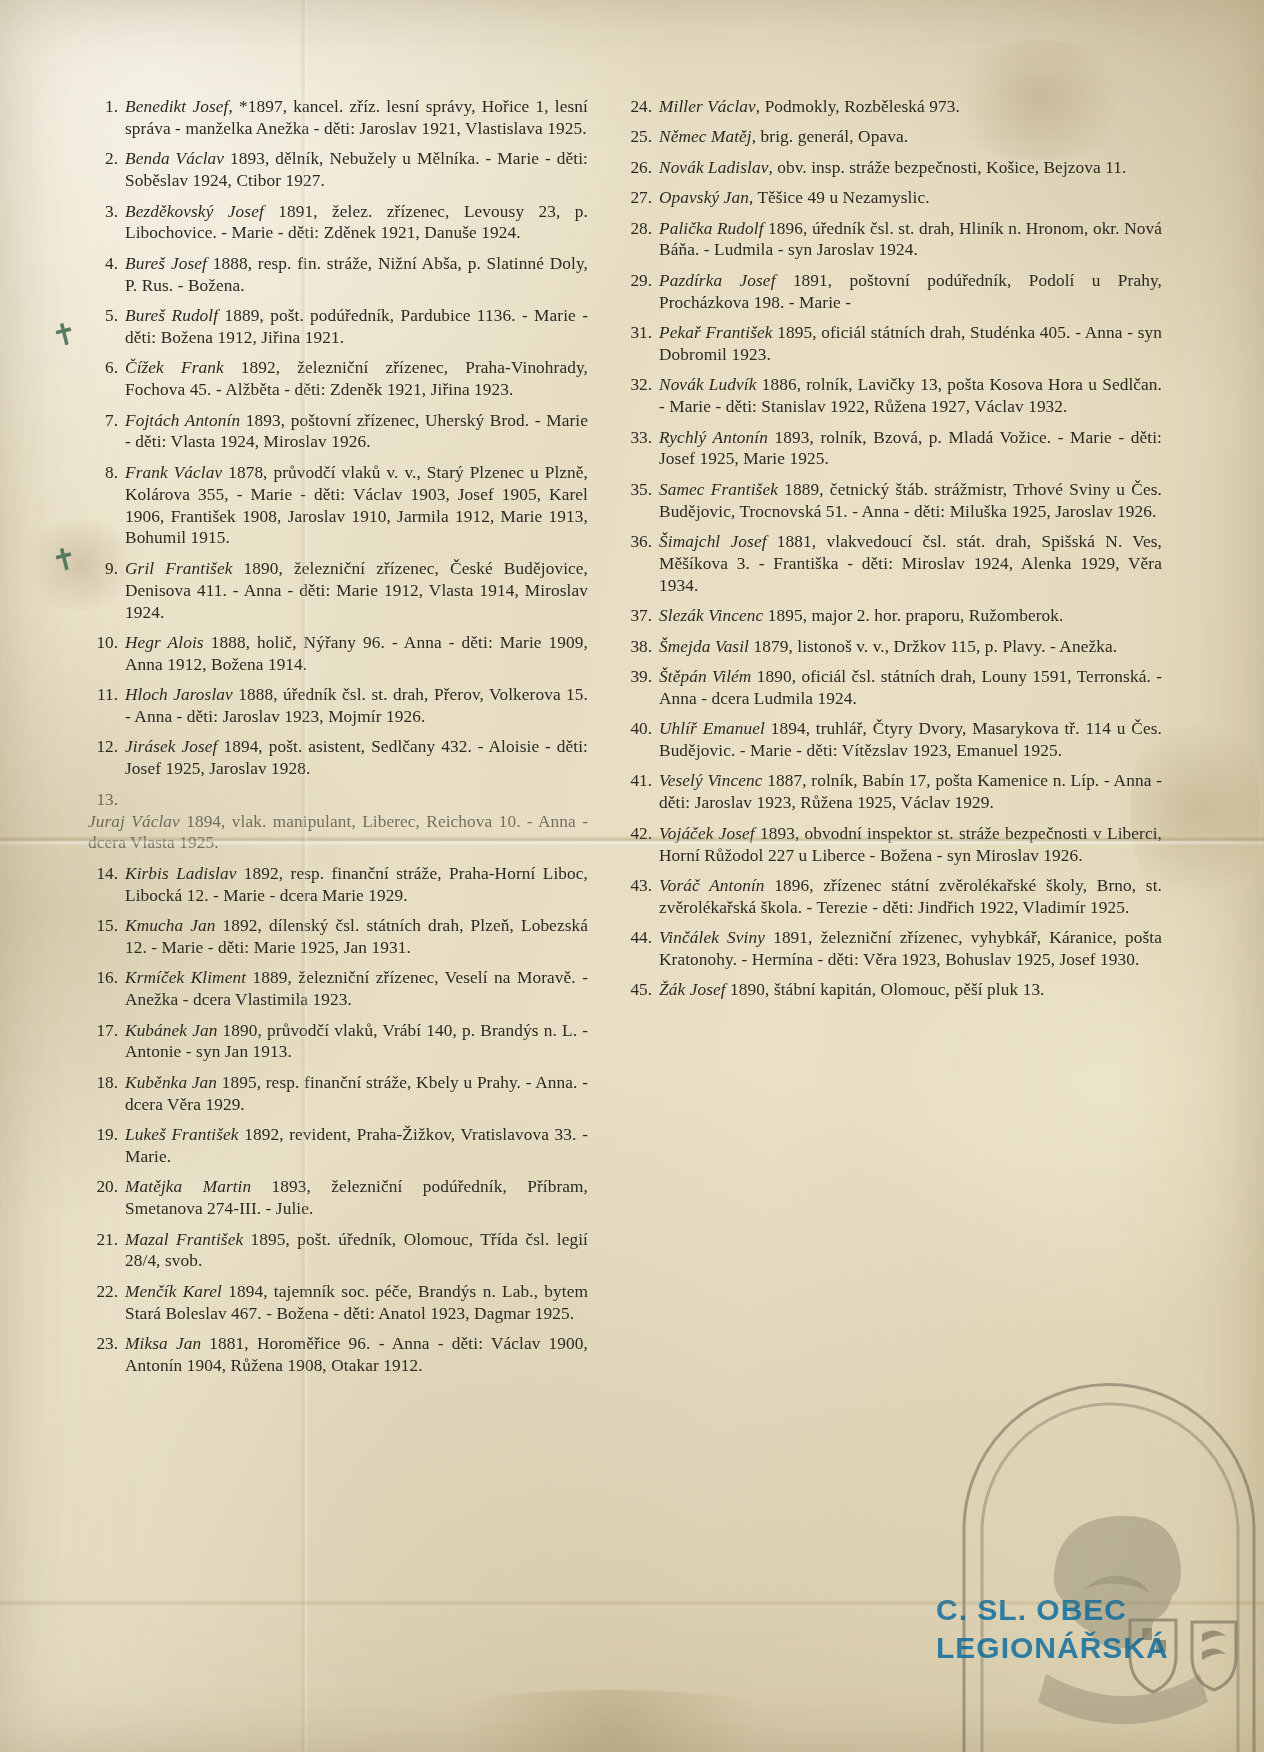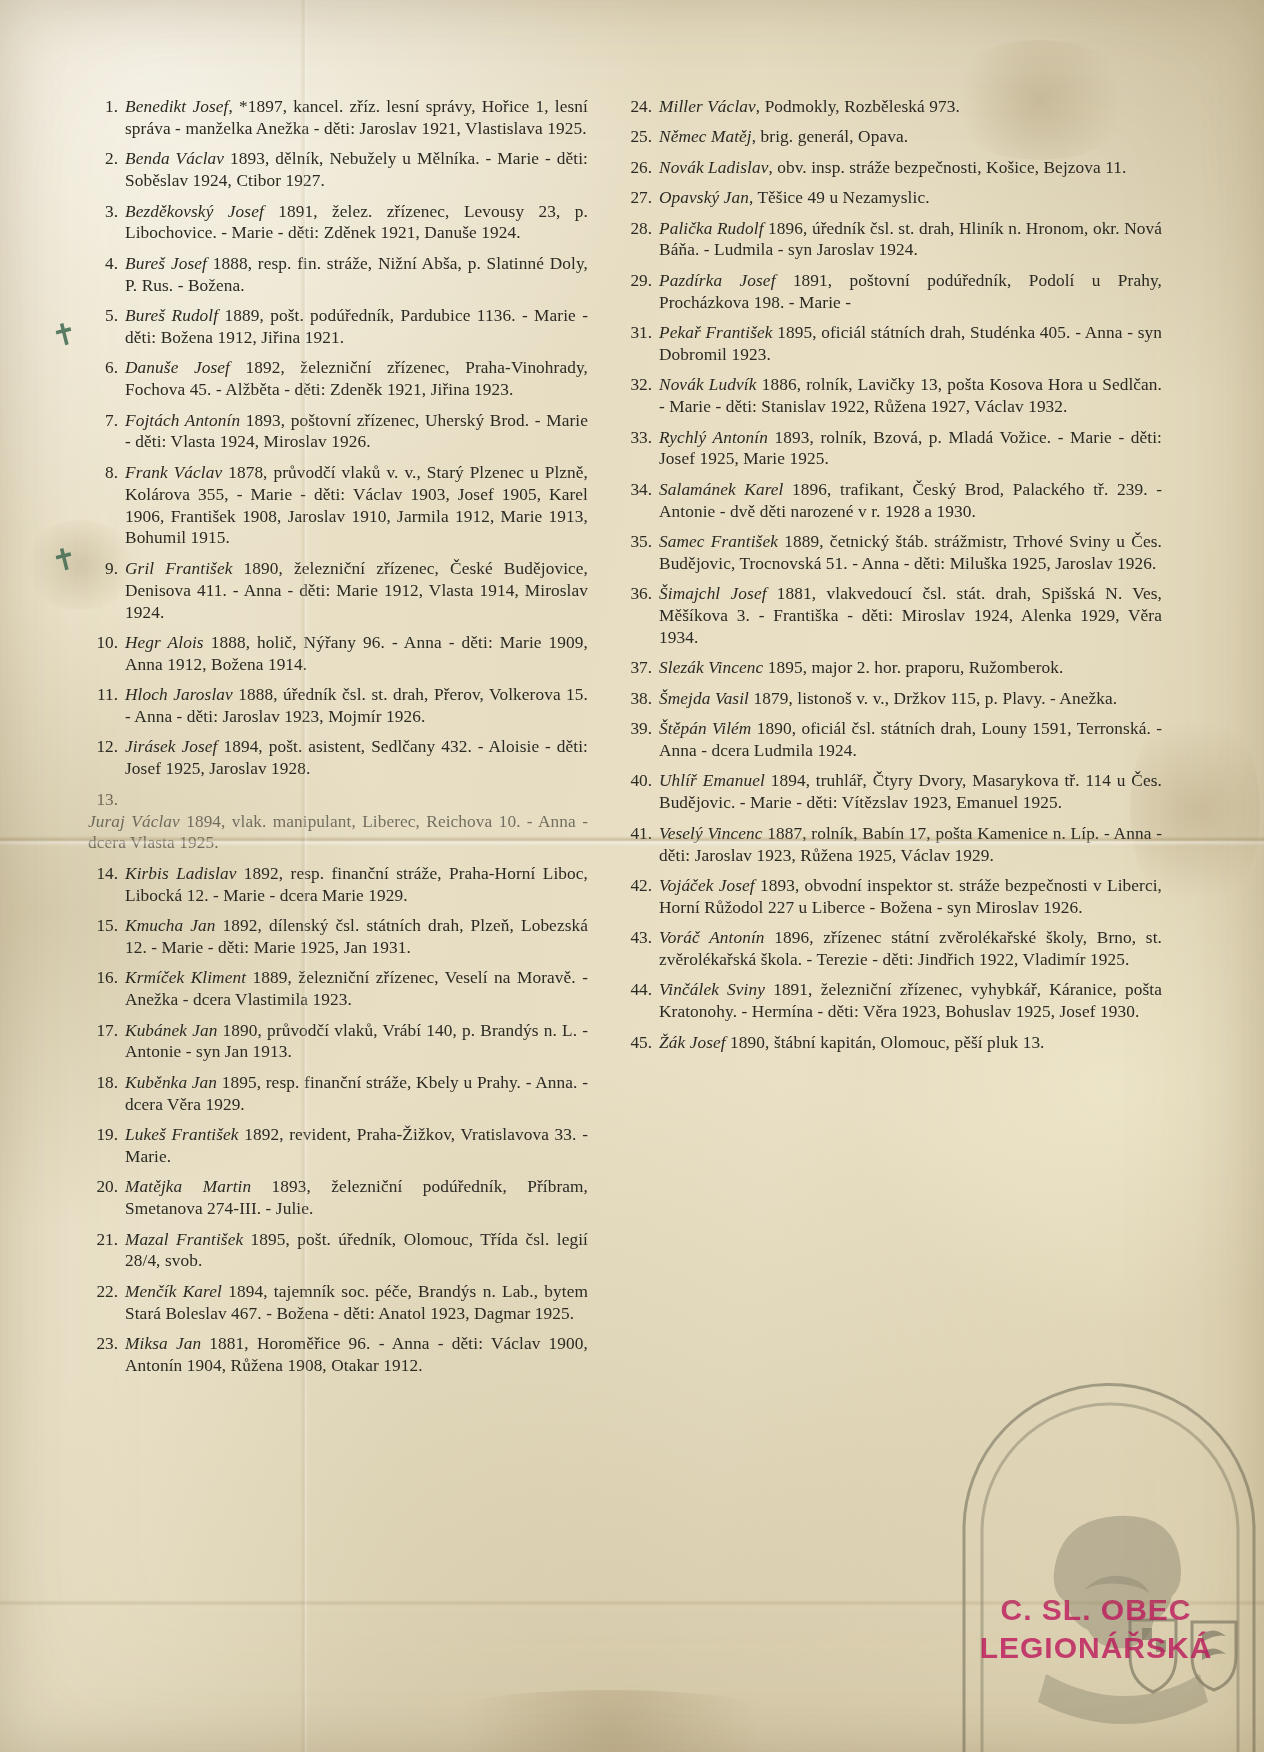"Danuše Josef" i { text: Danuše Josef -> Čížek Frank }
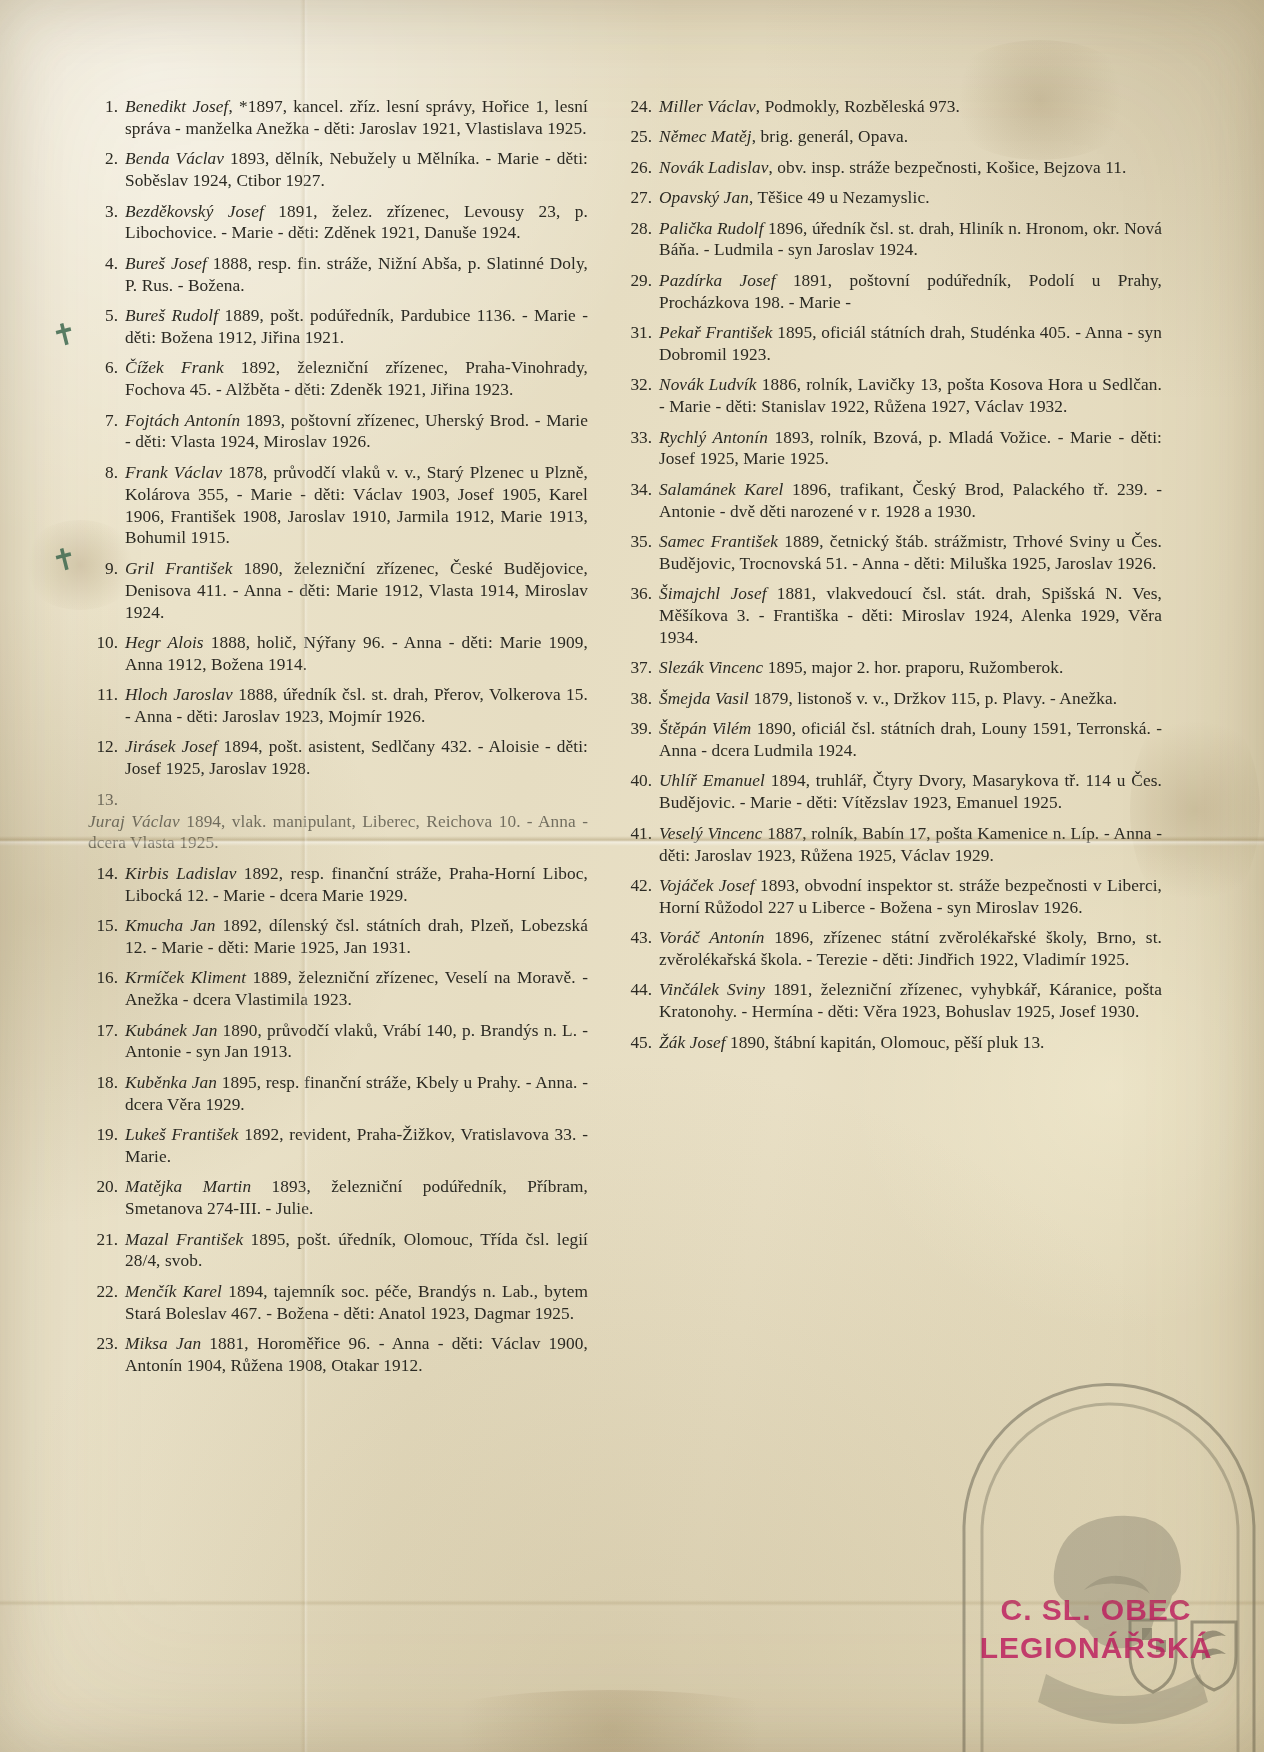"34." div.entry { html: <div> <span>34.</span> <span><i>Salamánek Karel</i> 1896, trafikant, Český Brod, Palackého tř. 239. - Antonie - dvě děti narozené v r. 1928 a 1930.</span> </div> -> none }
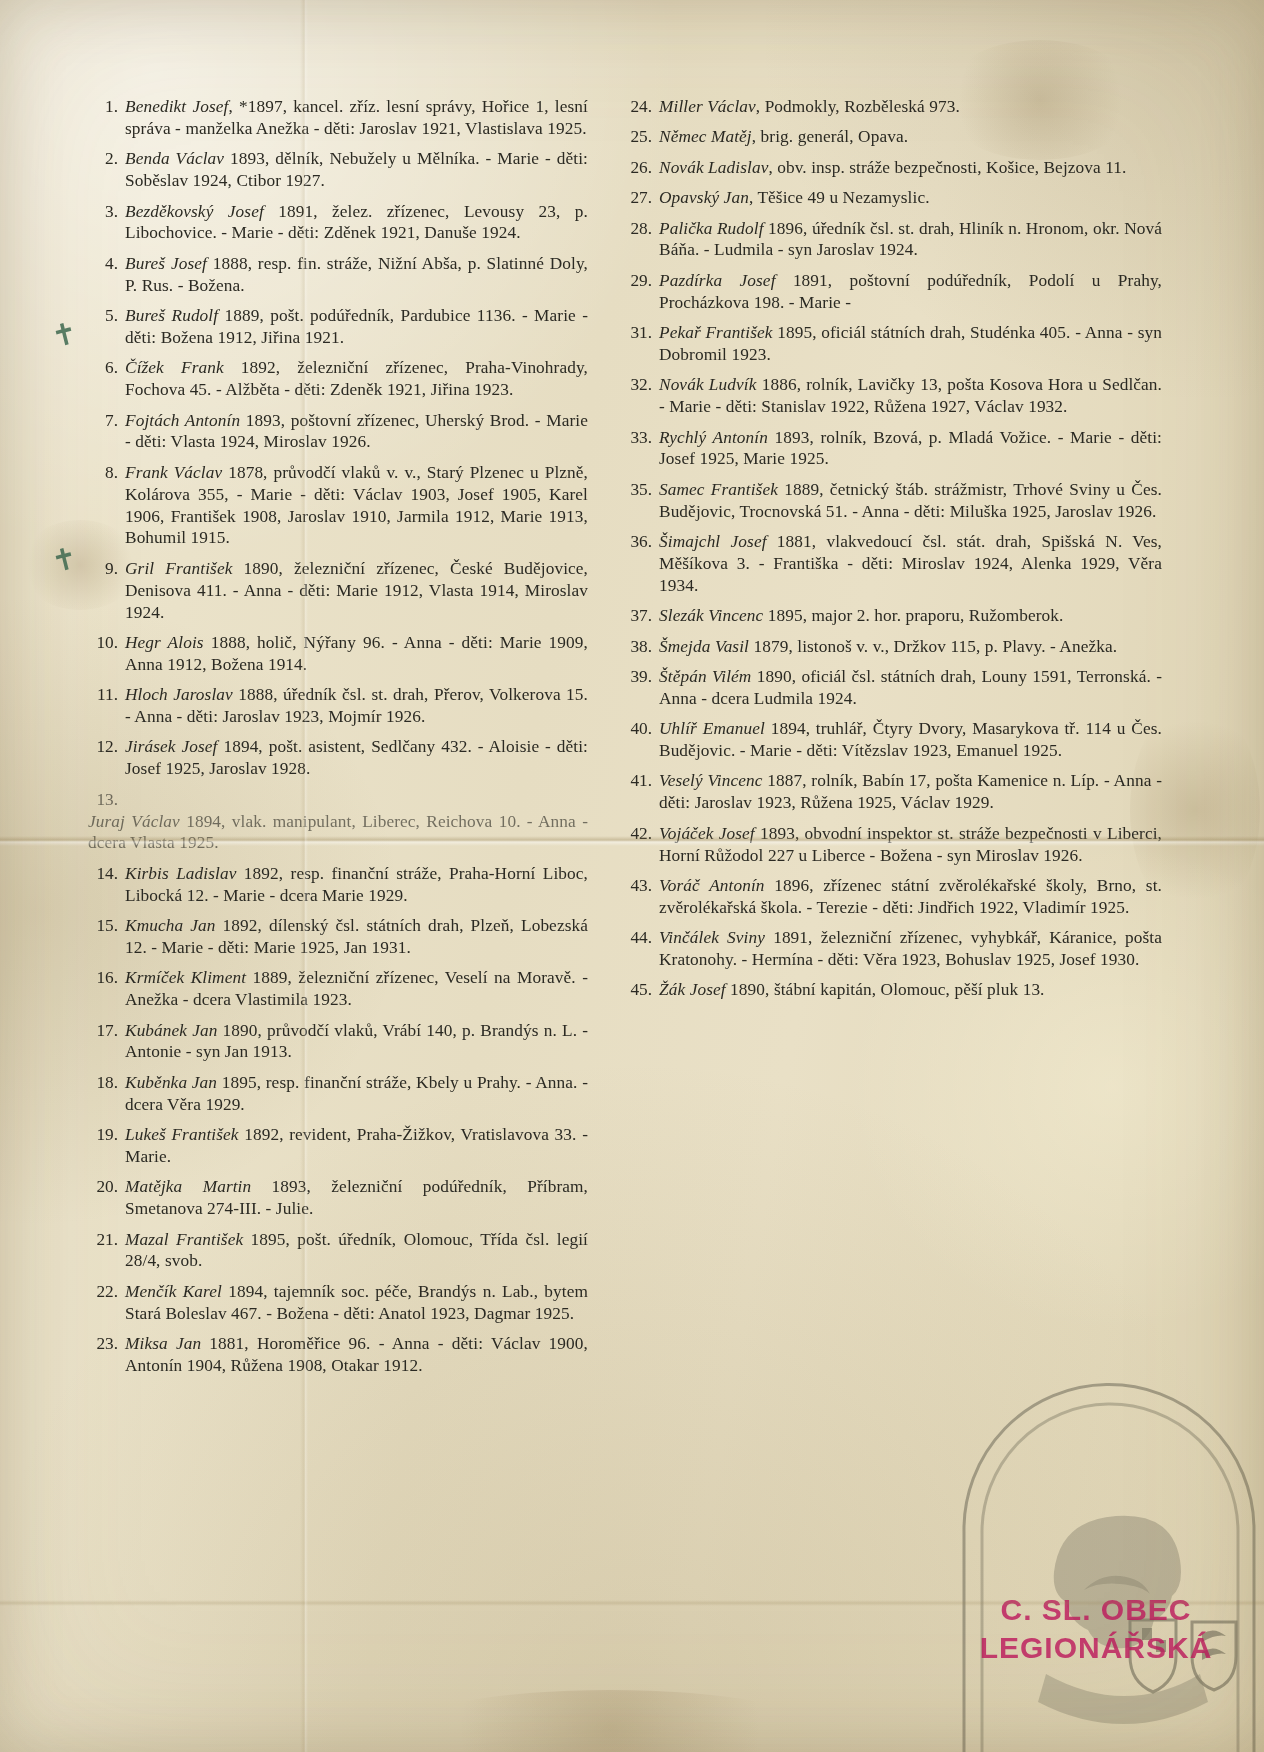"C. SL. OBEC" .stamp-text { color: #be185d -> #0369a1; text-align: center -> none }
